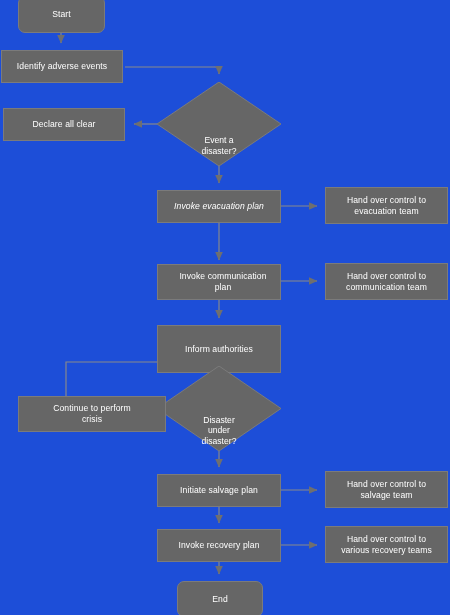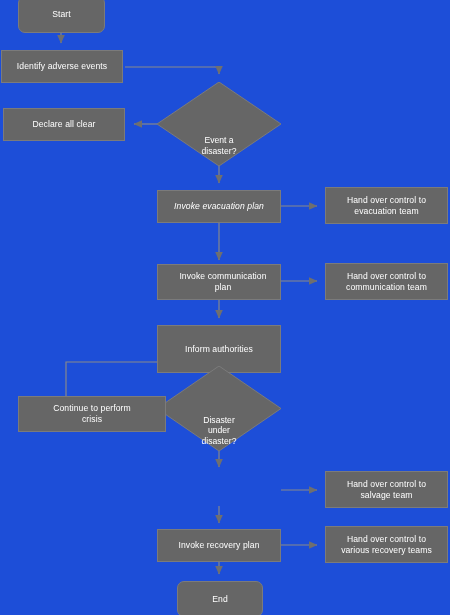"Initiate salvage plan" div.node { html: none -> <div> <span>Initiate salvage plan</span> </div> }
